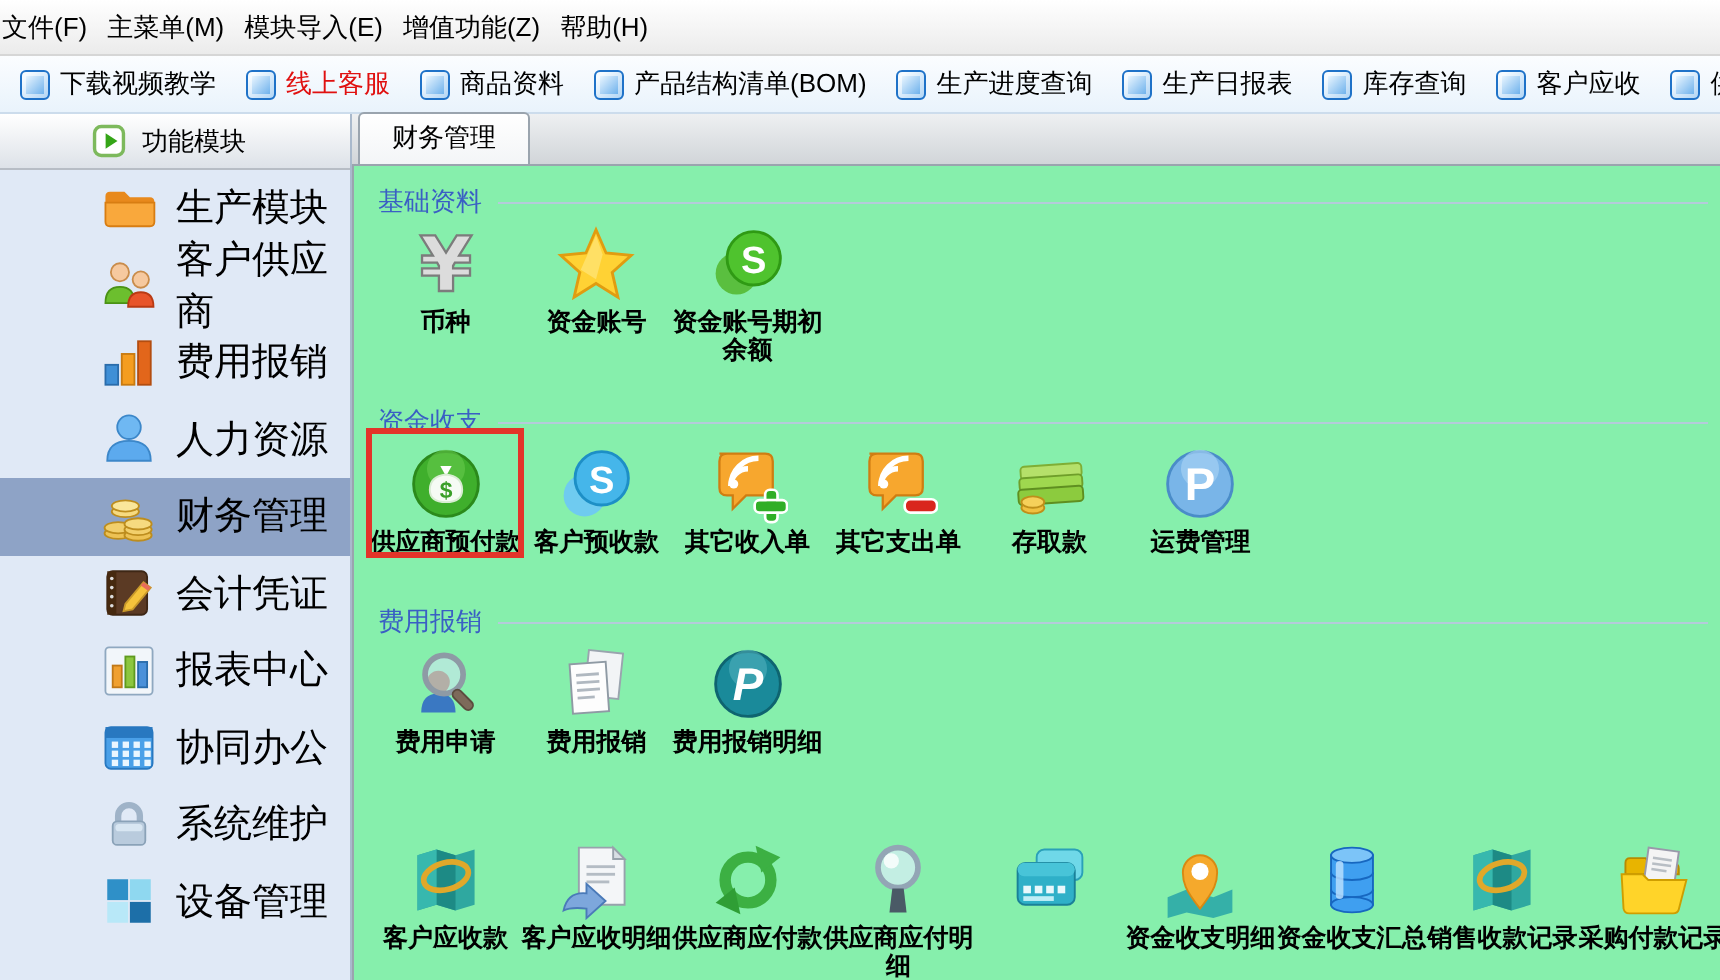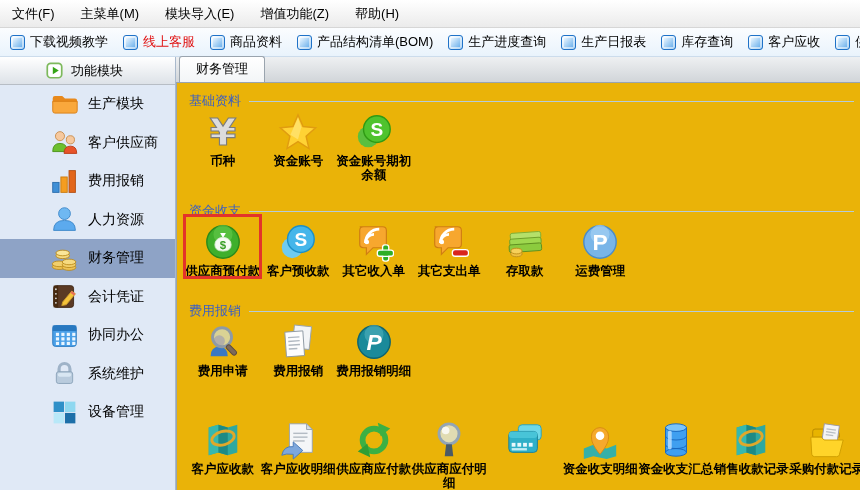"文件(F)" .menu-bar { gap: 26px -> 10px; padding-left: 12px -> 1px }
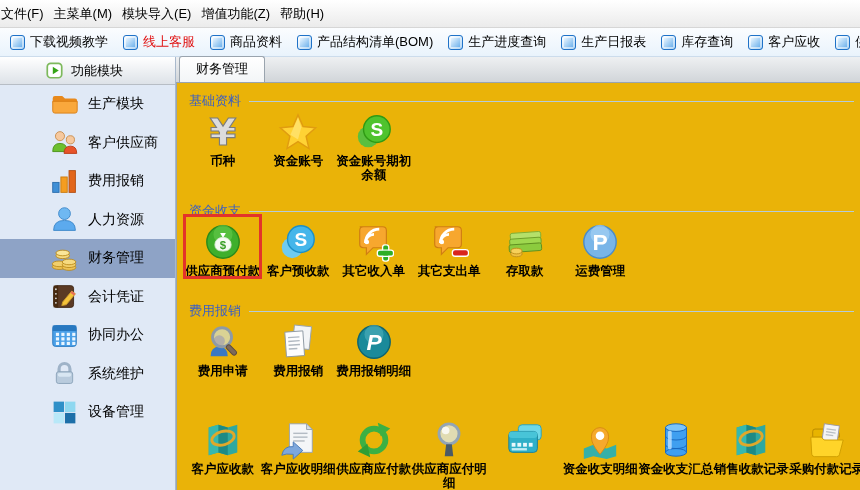"生产模块" .sidebar-item { font-size: 14px -> 19px }
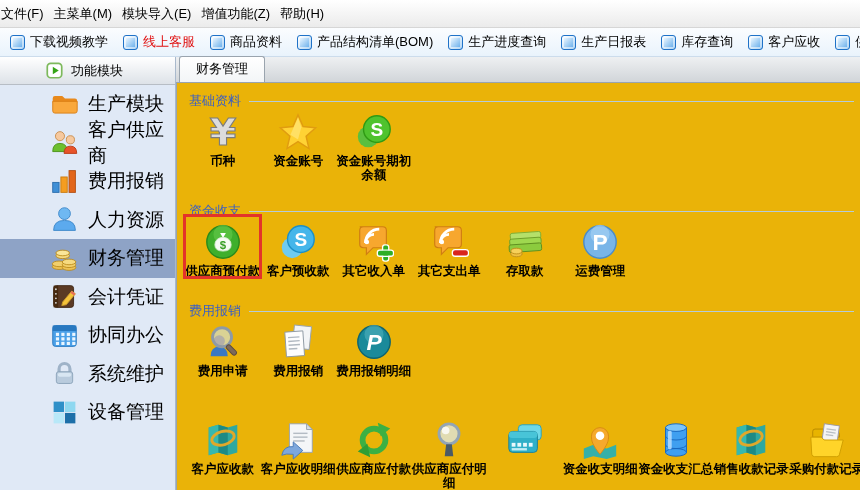"基础资料" .panel { background: #eab308 -> #86efac }
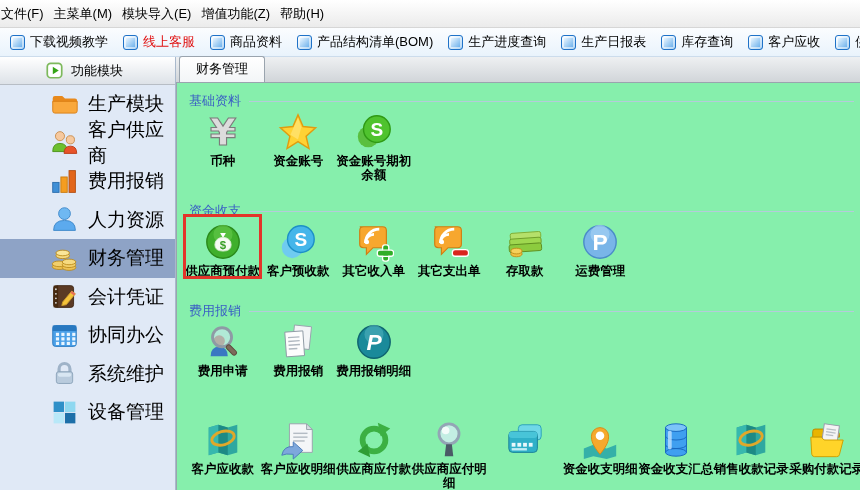"报表中心" div.sidebar-item { html: none -> <div> <span> <svg> <rect></rect> <rect></rect> <rect></rect> <rect></rect> </svg> </span> <span>报表中心</span> </div> }
